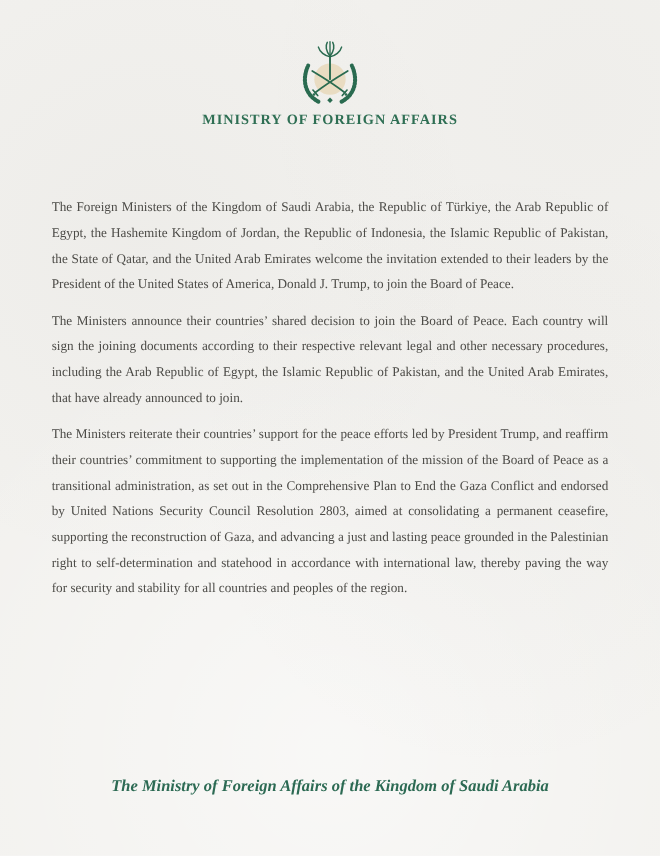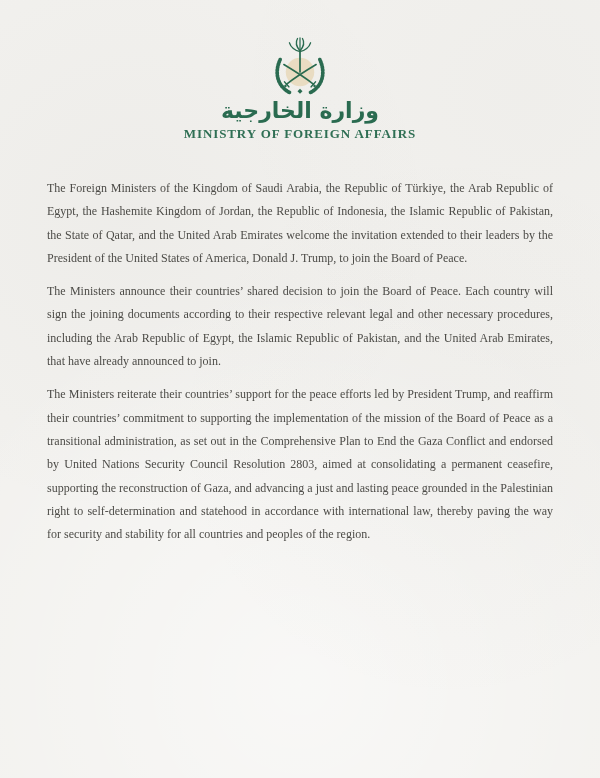"وزارة الخارجية" div.arabic-title { html: <div>وزارة الخارجية</div> -> none }
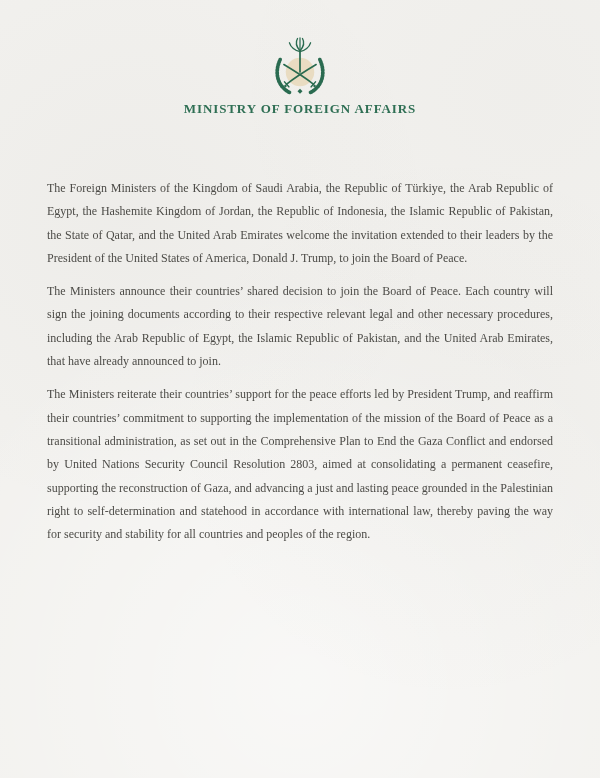"The Ministry of Foreign Affairs" div { html: none -> <div>The Ministry of Foreign Affairs of the Kingdom of Saudi Arabia</div> }
